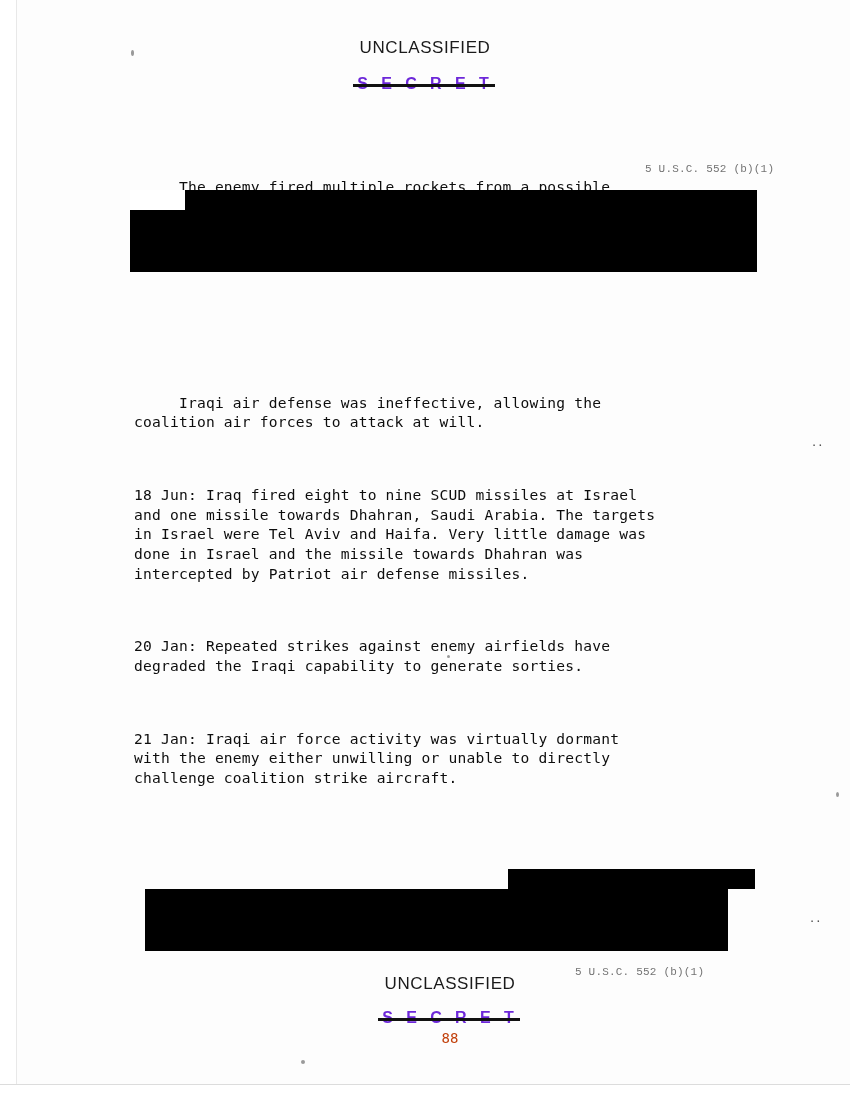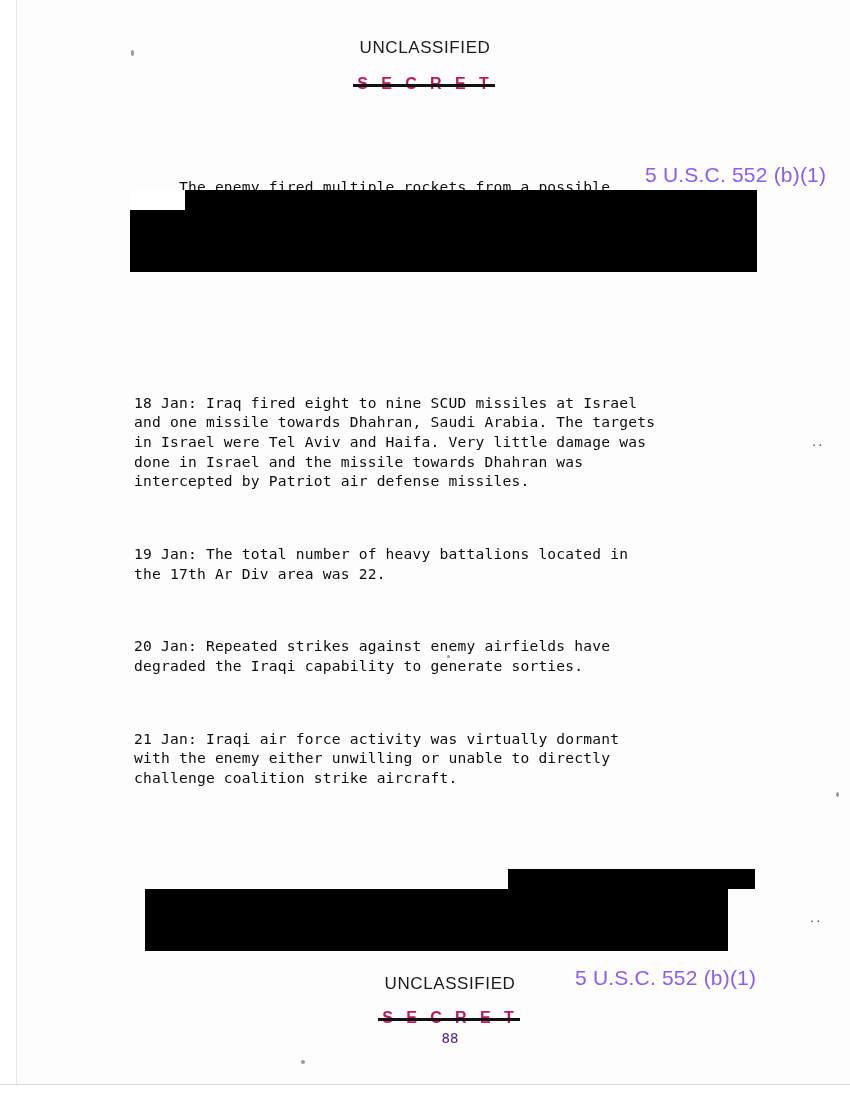"S-E-C-R-E-T" .secret-word { color: #be185d -> #6d28d9 }
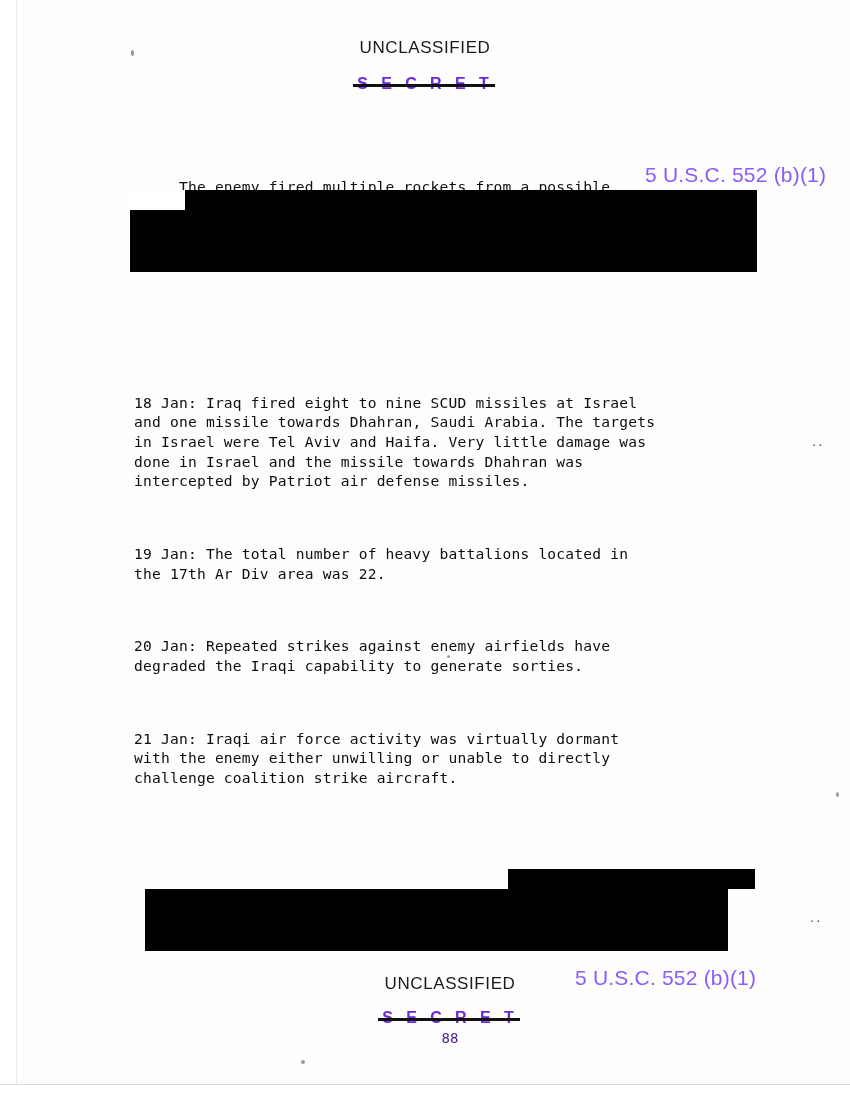"5 U.S.C. 552 (b)(1)" .exempt-note { color: #8b5cf6 -> #737373; font-family: Liberation Sans, sans-serif -> Liberation Mono, monospace; font-size: 21px -> 11px }
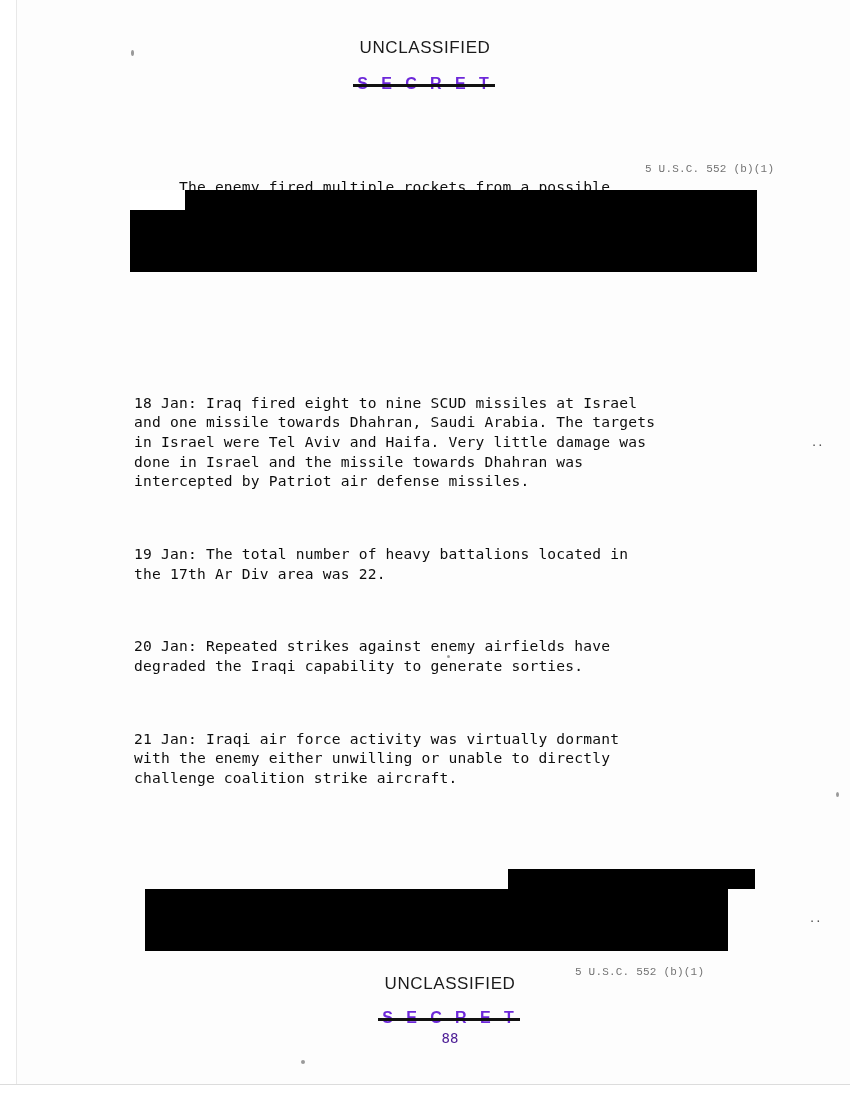"Iraqi air defense was ineffective," p.para { html: none -> <p> Iraqi air defense was ineffective, allowing the coalition air forces to attack at will.</p> }
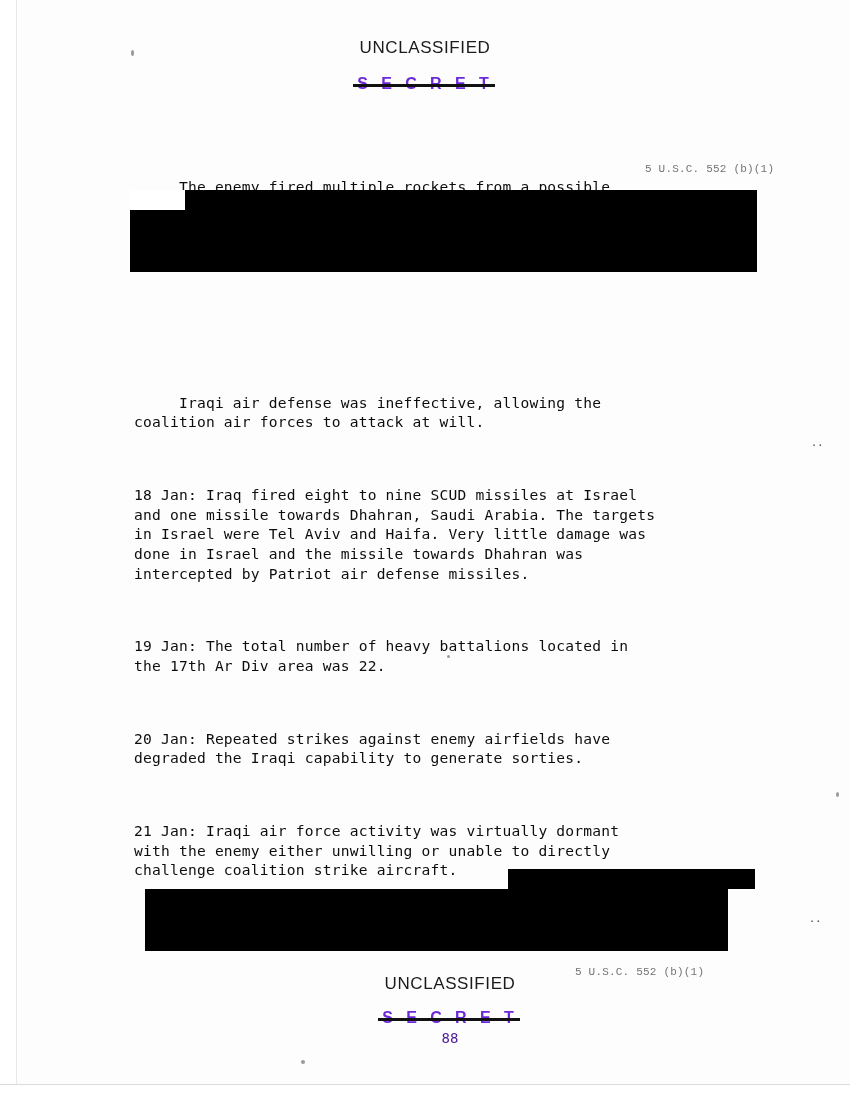"18 Jan: Iraq fired eight" p.para { text: Jan -> Jun }
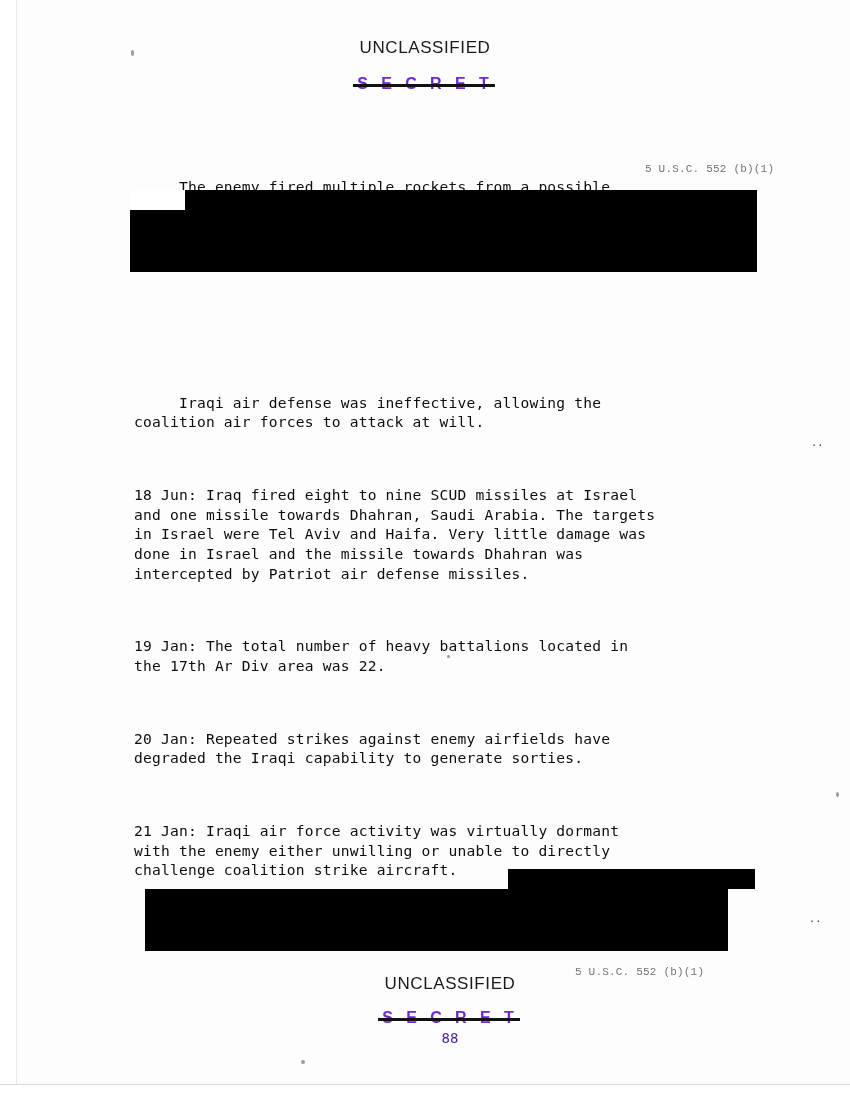"19 Jan: The total number" p.para { html: <p>19 Jan: The total number of heavy battalions located in the 17th Ar Div area was 22.</p> -> none }
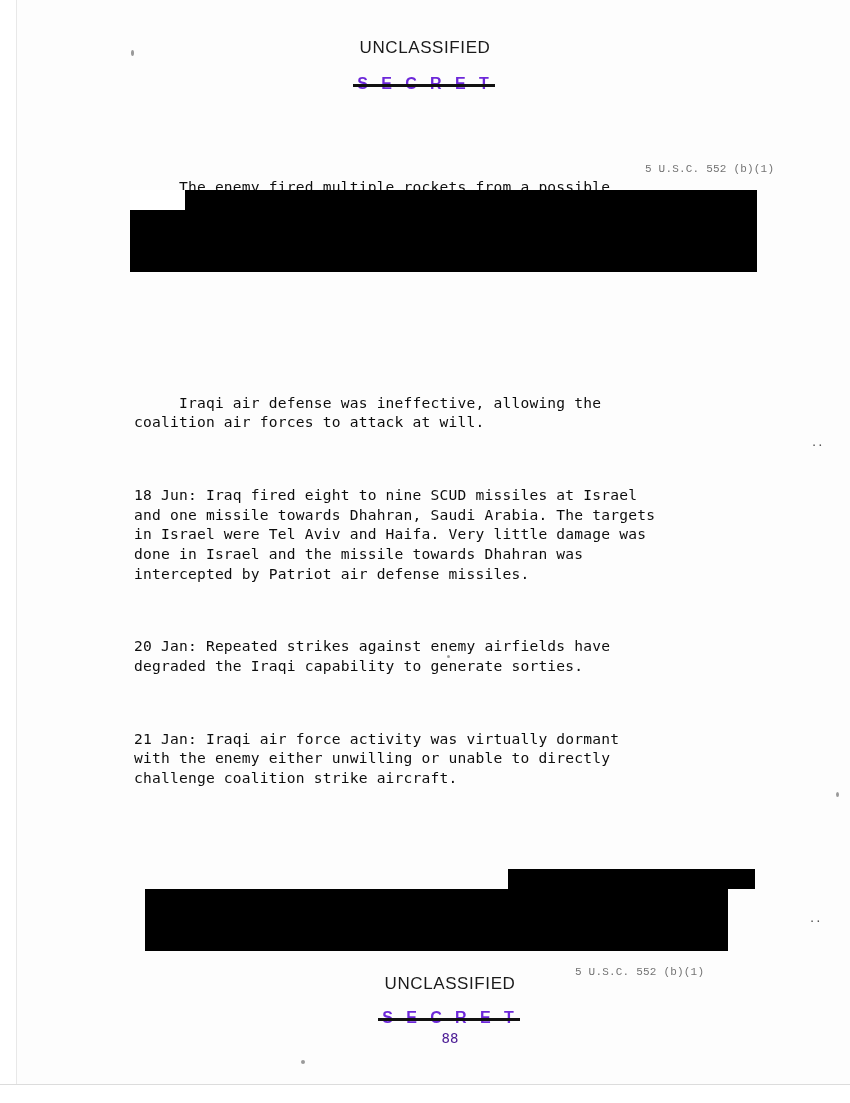"88" .page-num { color: #4c1d95 -> #c2410c }
